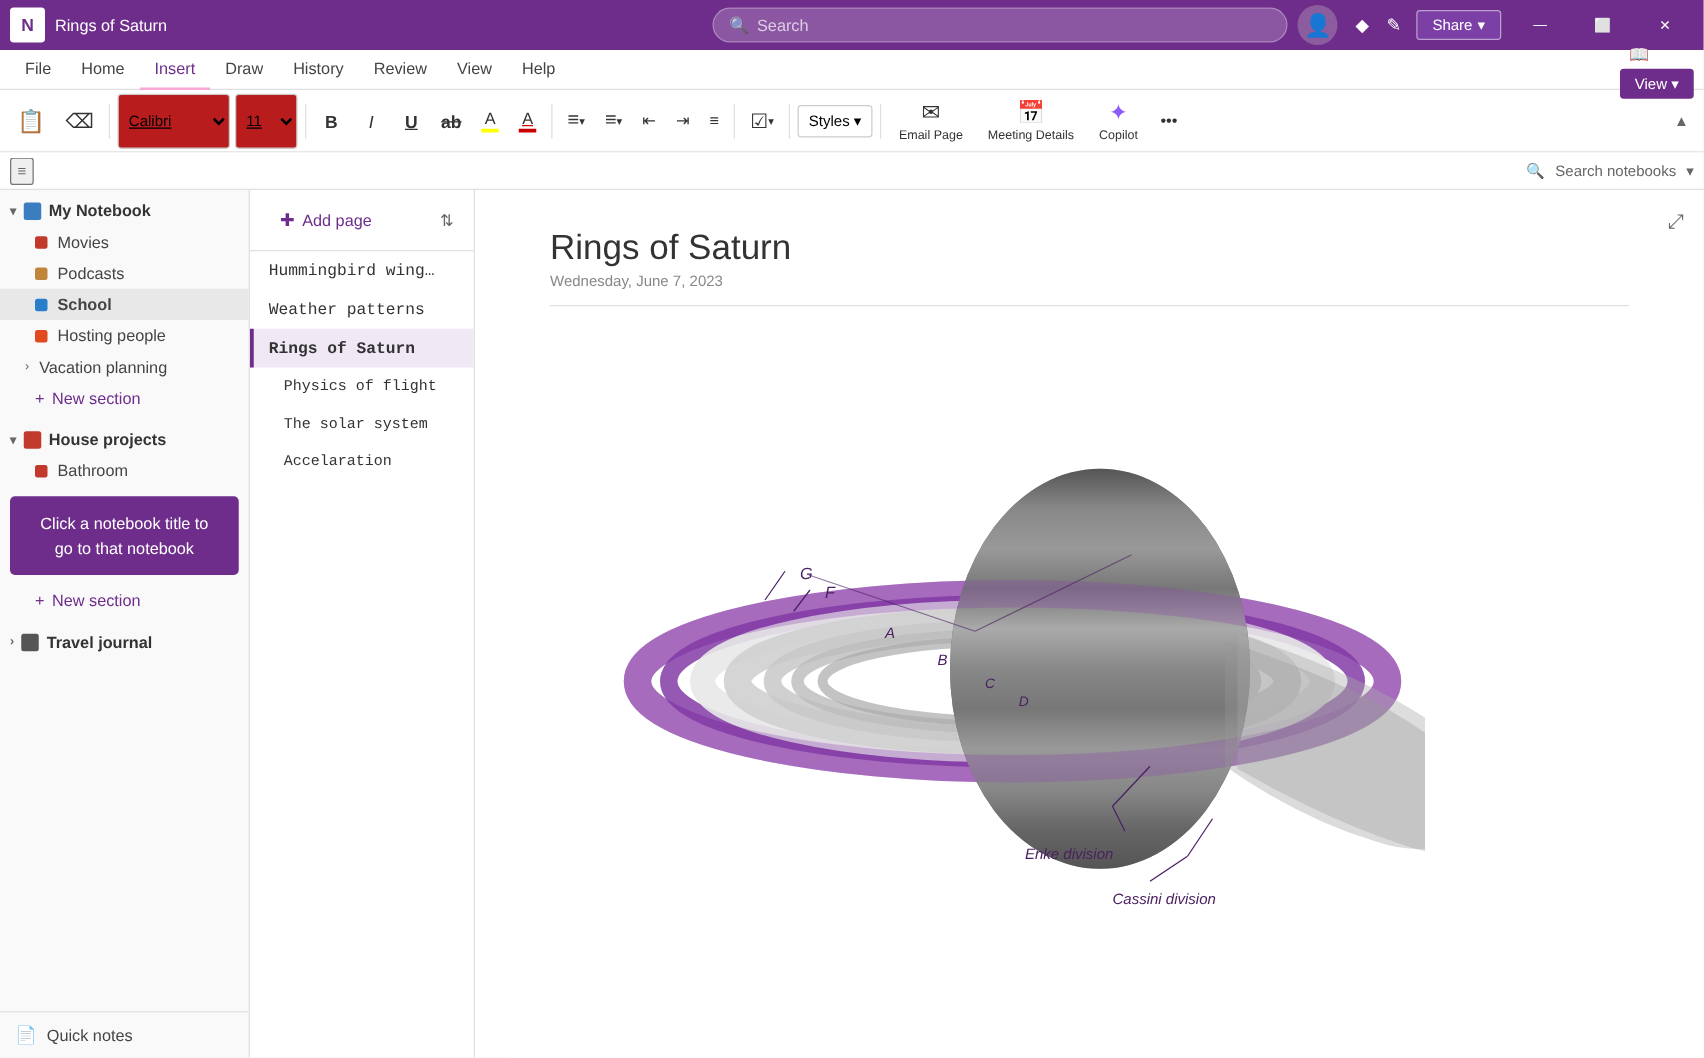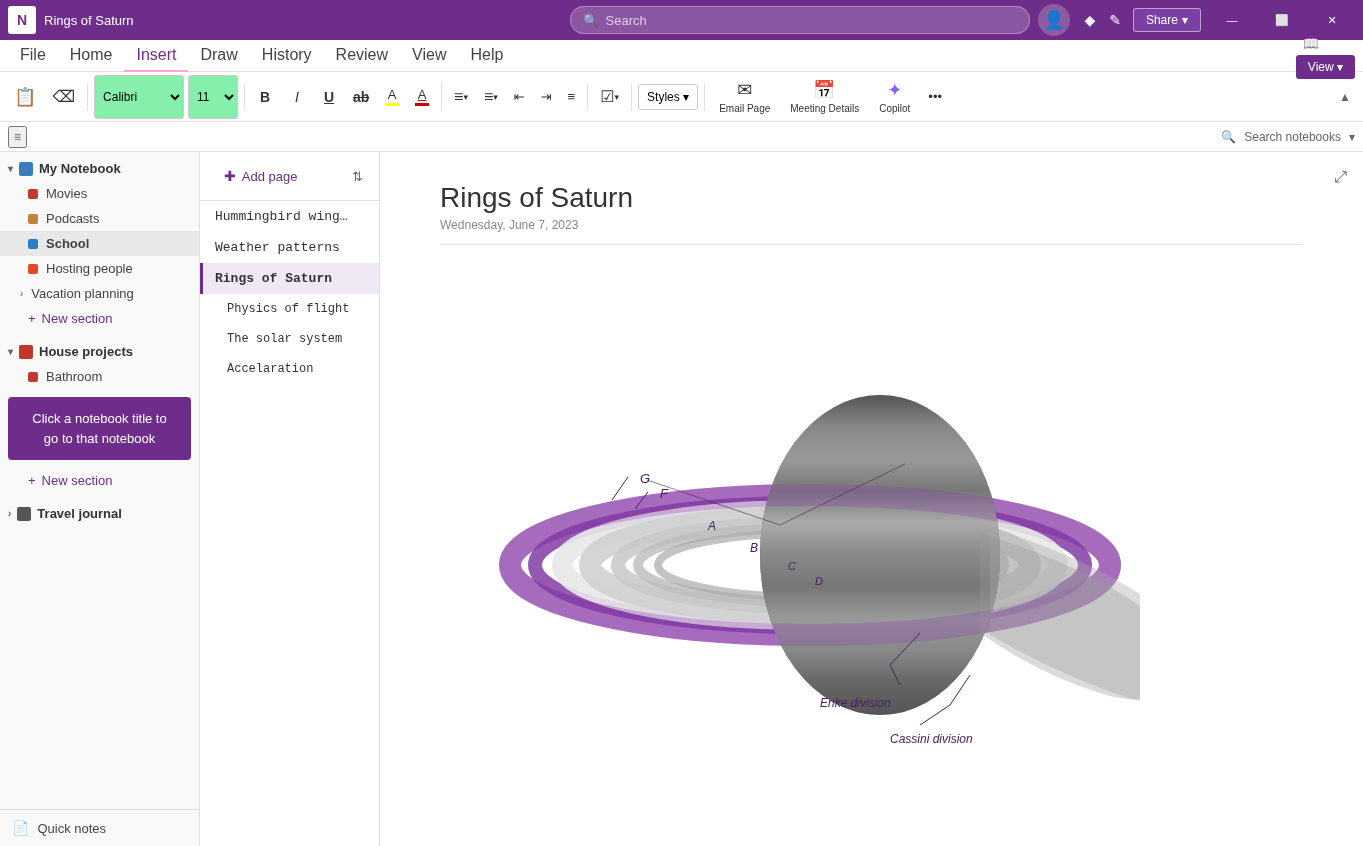"File" .menu-item { font-size: 16px -> 13px }
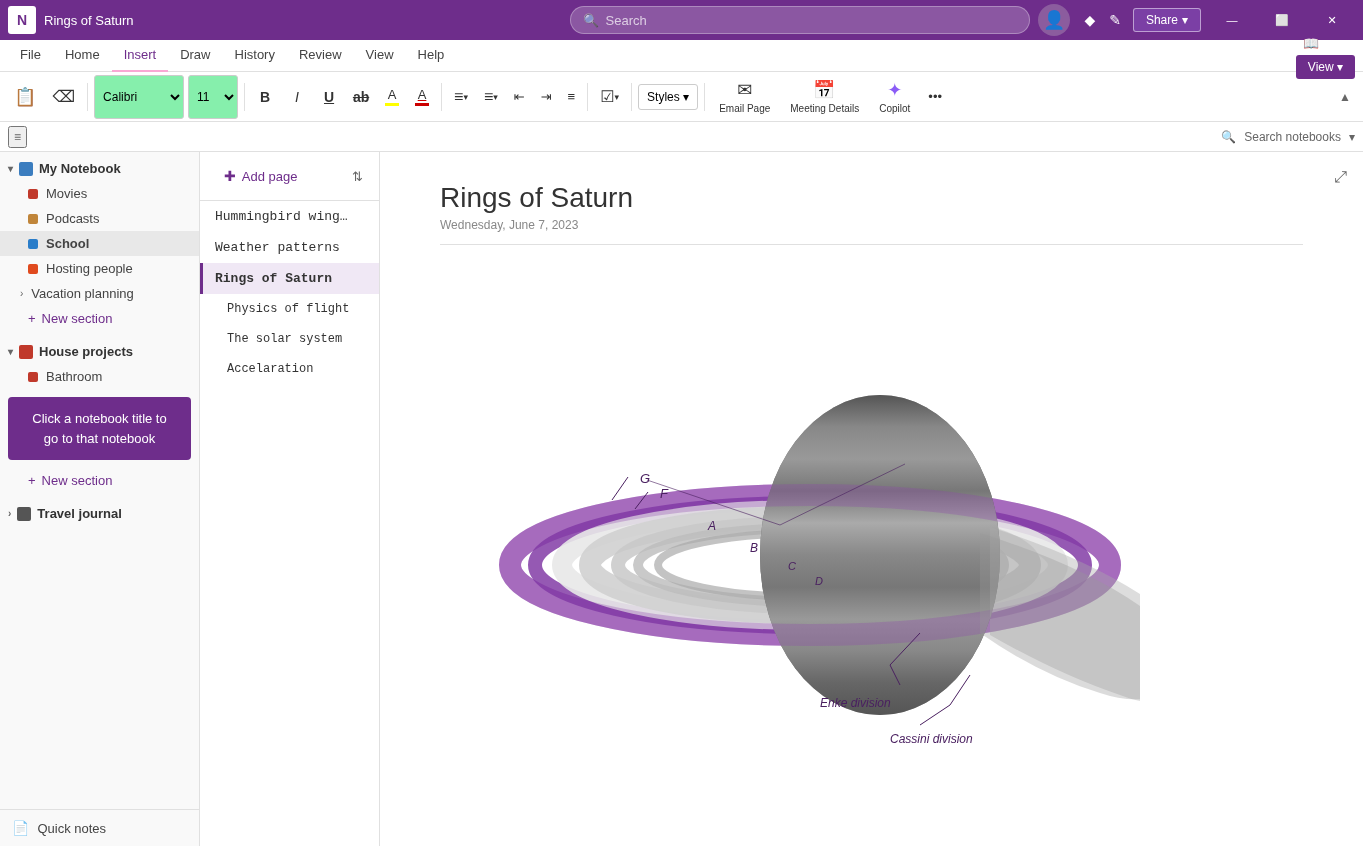"Calibri" .font-name-select, .font-size-select { background: #86efac -> #b91c1c; text-decoration: none -> underline }
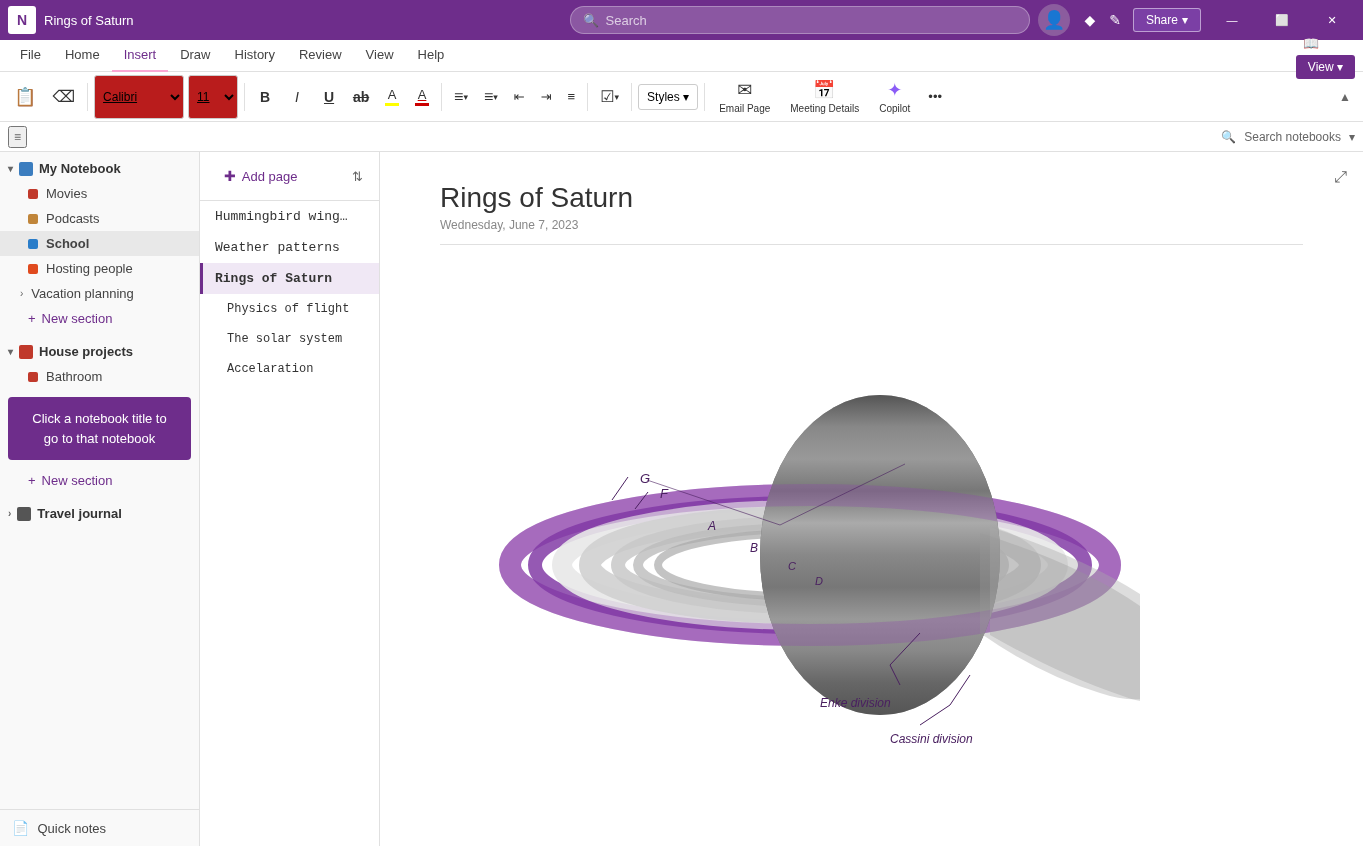"Wednesday, June 7, 2023" .page-date { margin-bottom: 20px -> none }
